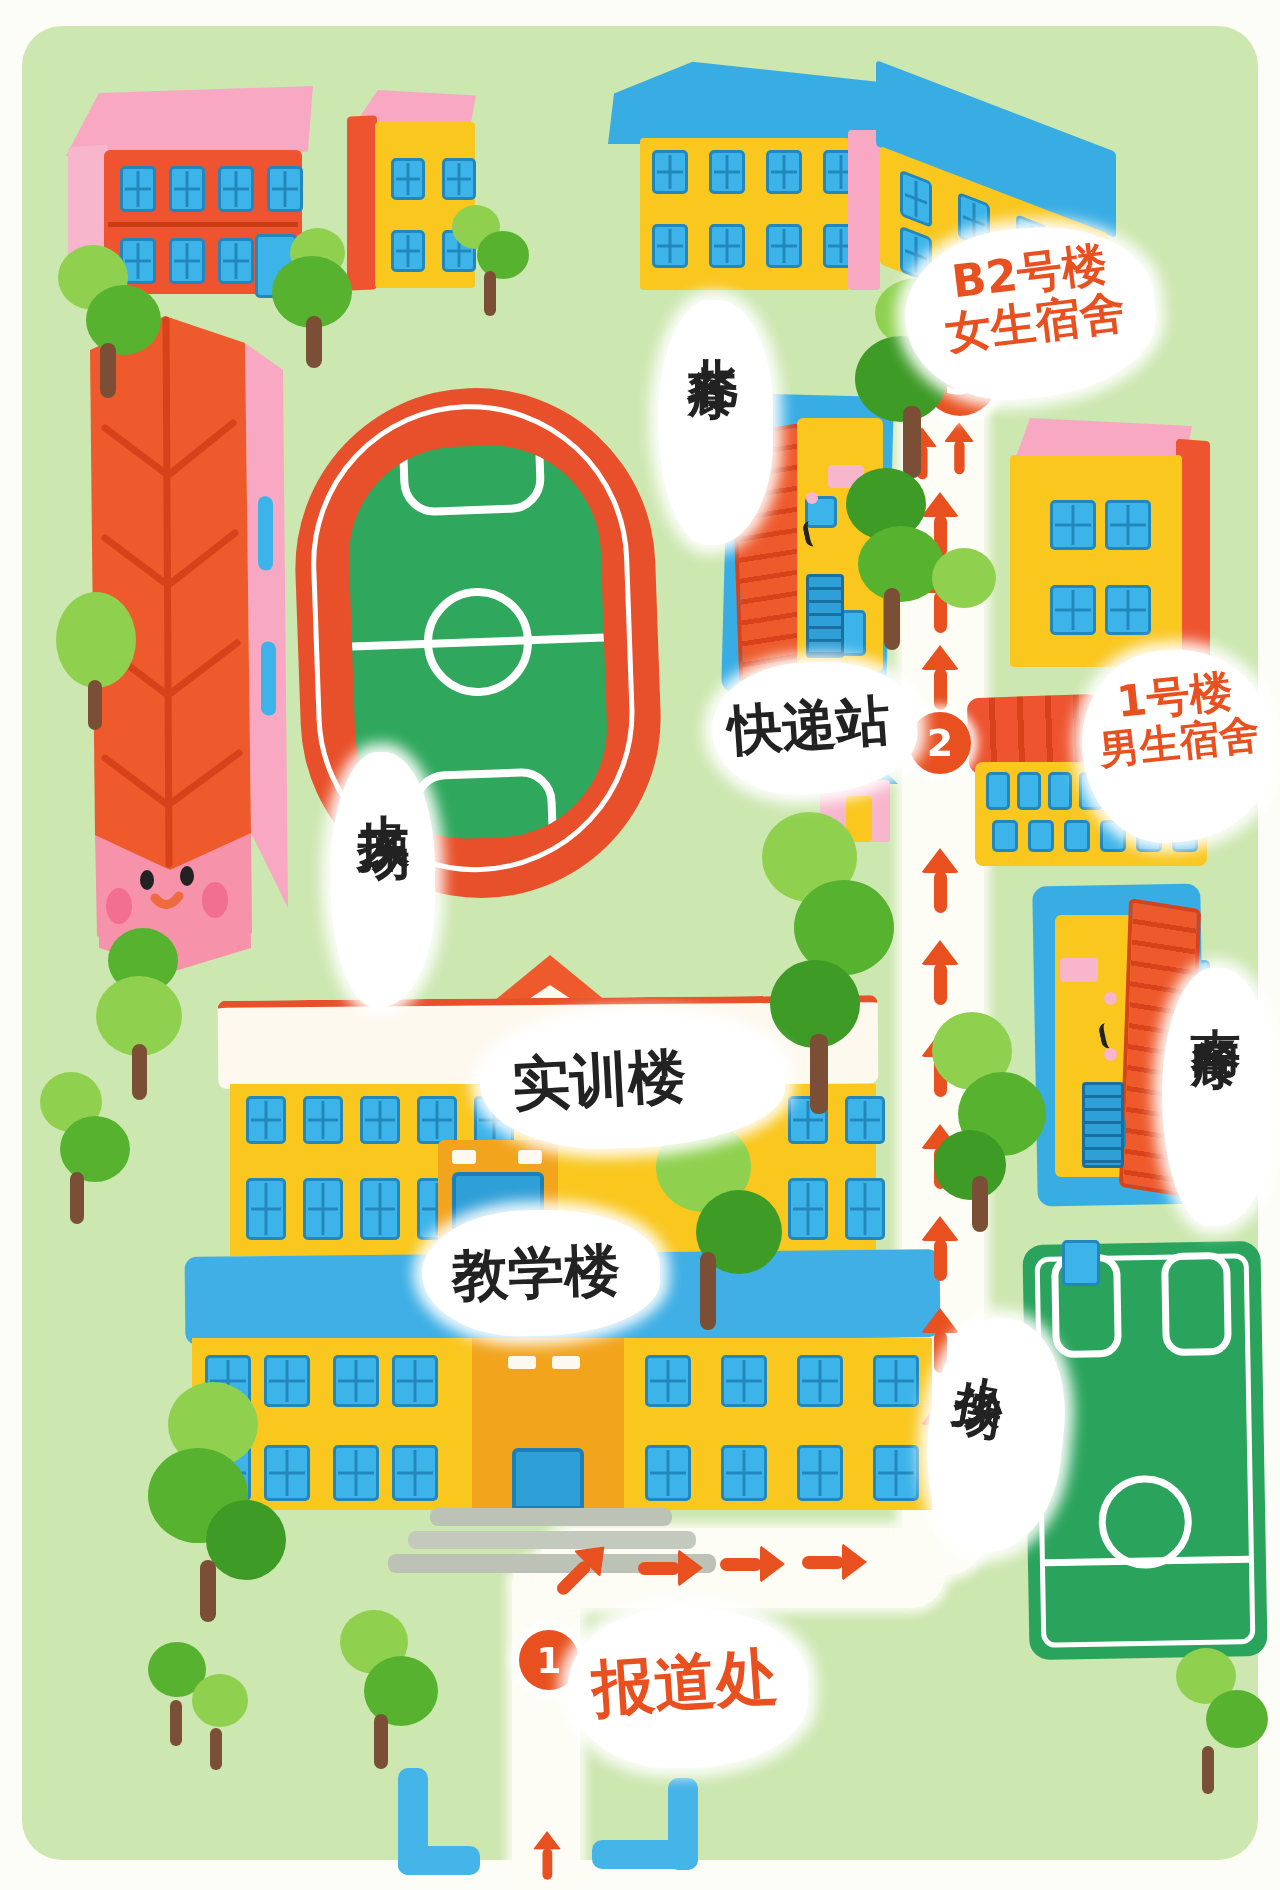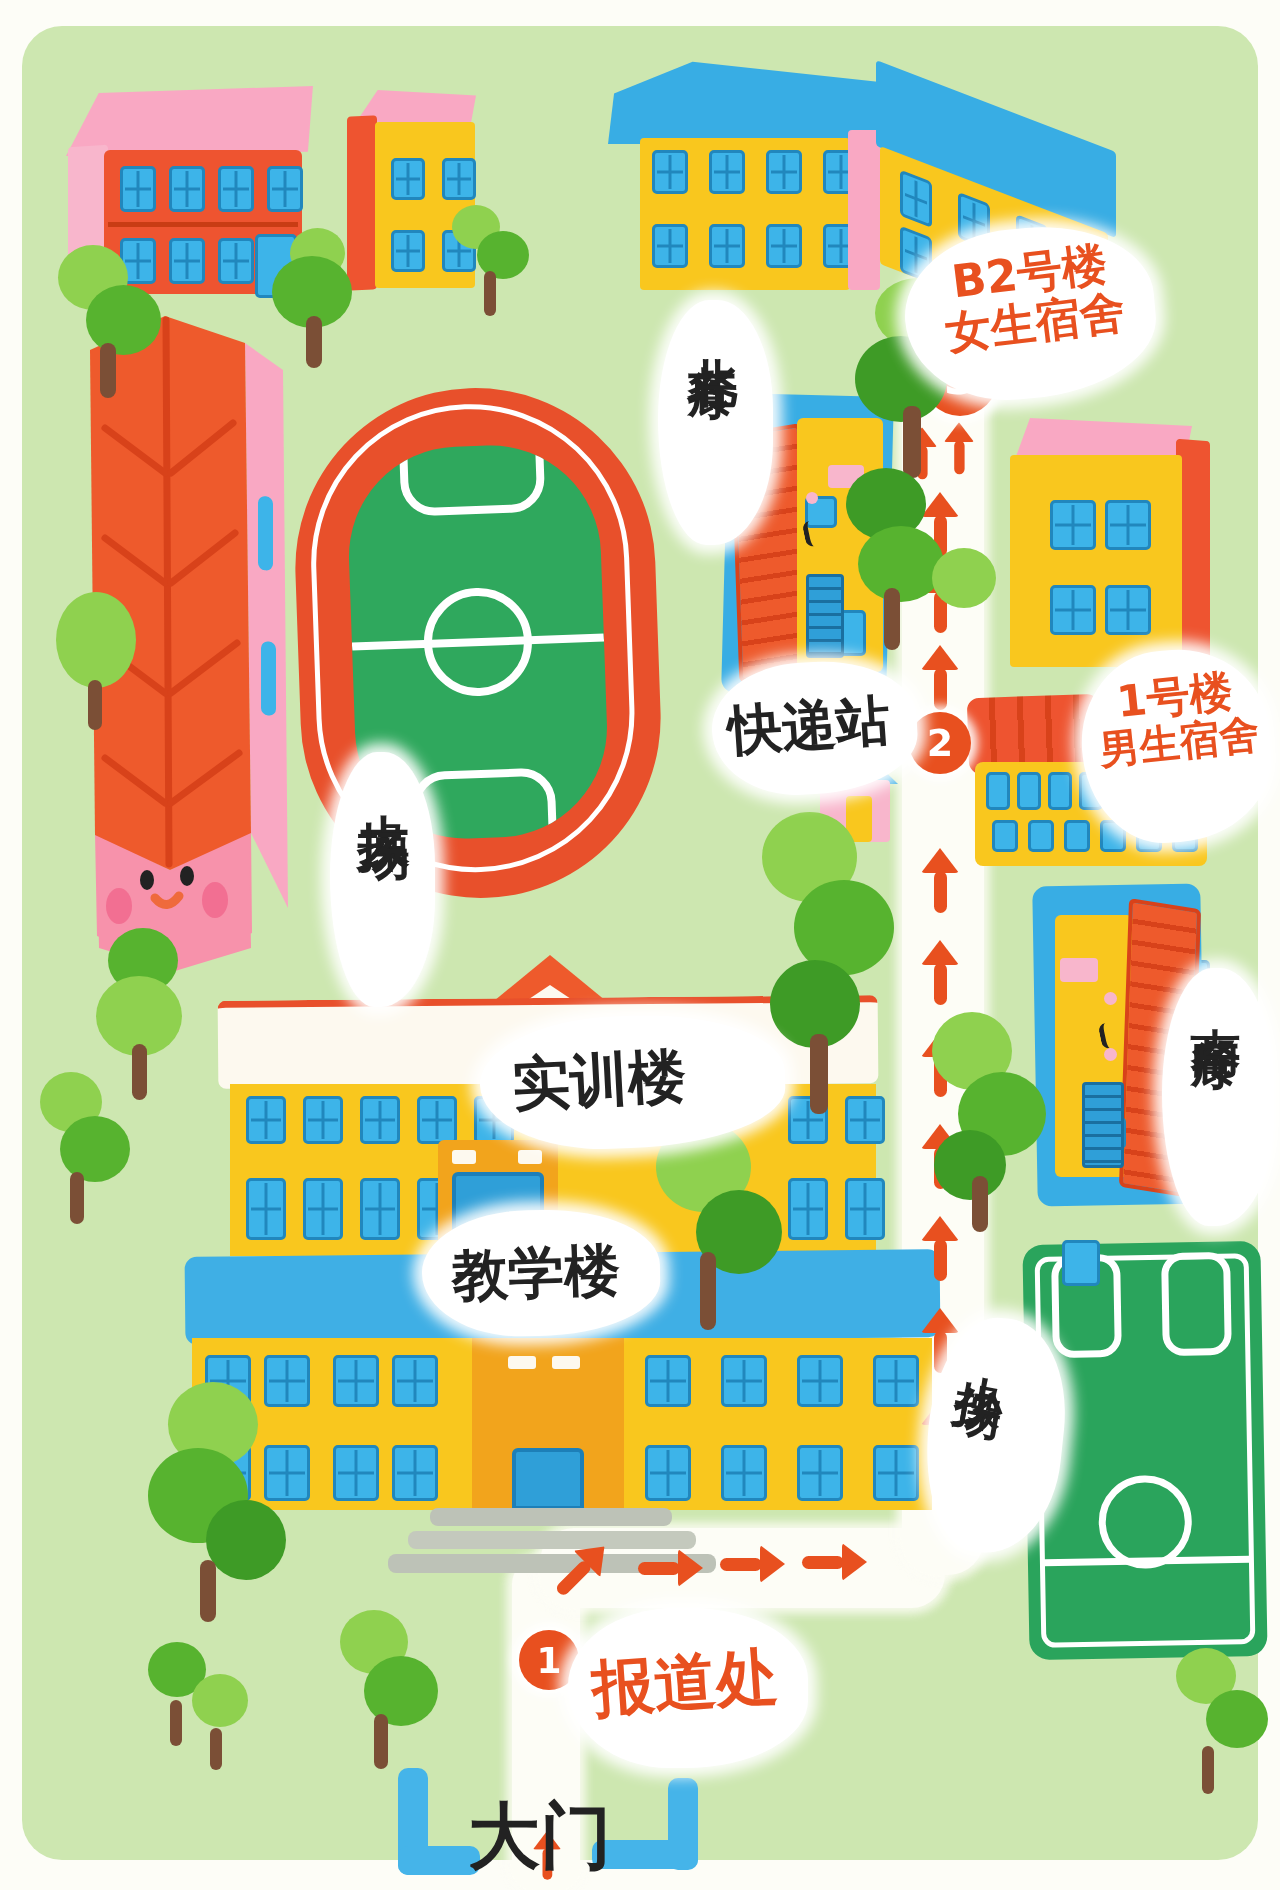"大门" div.lab { html: <div>大门</div> -> none }
